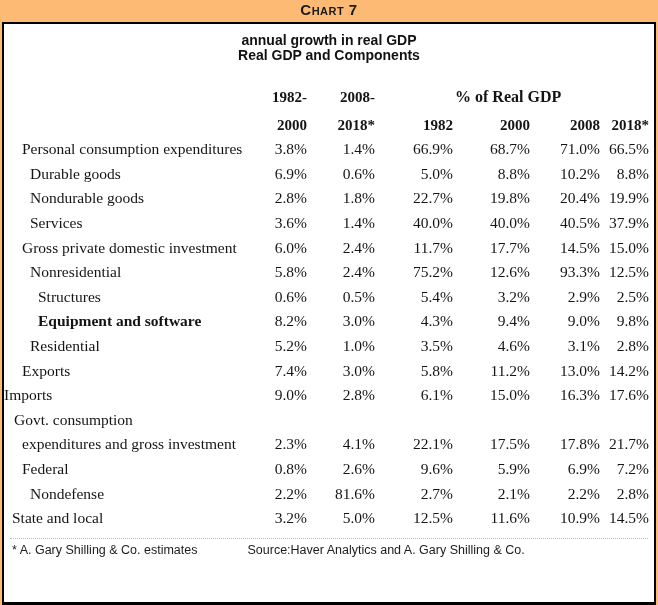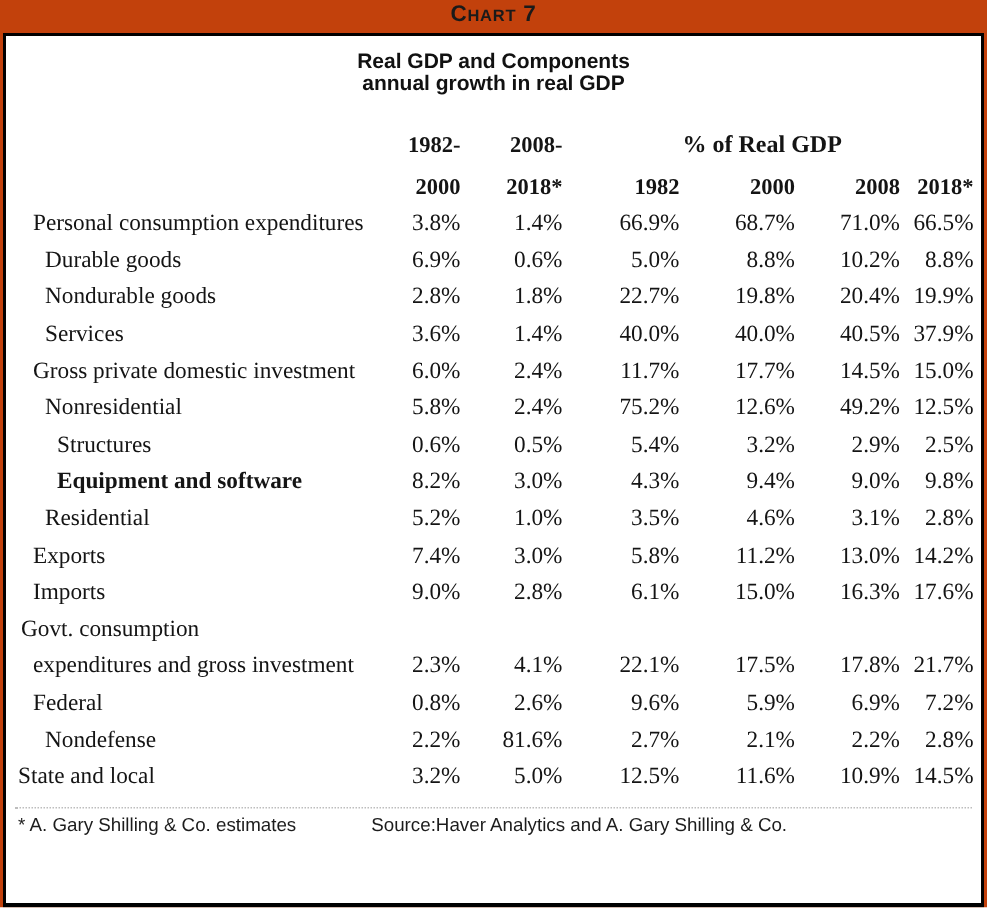"Chart 7" .page { background: #c2410c -> #fdba74 }
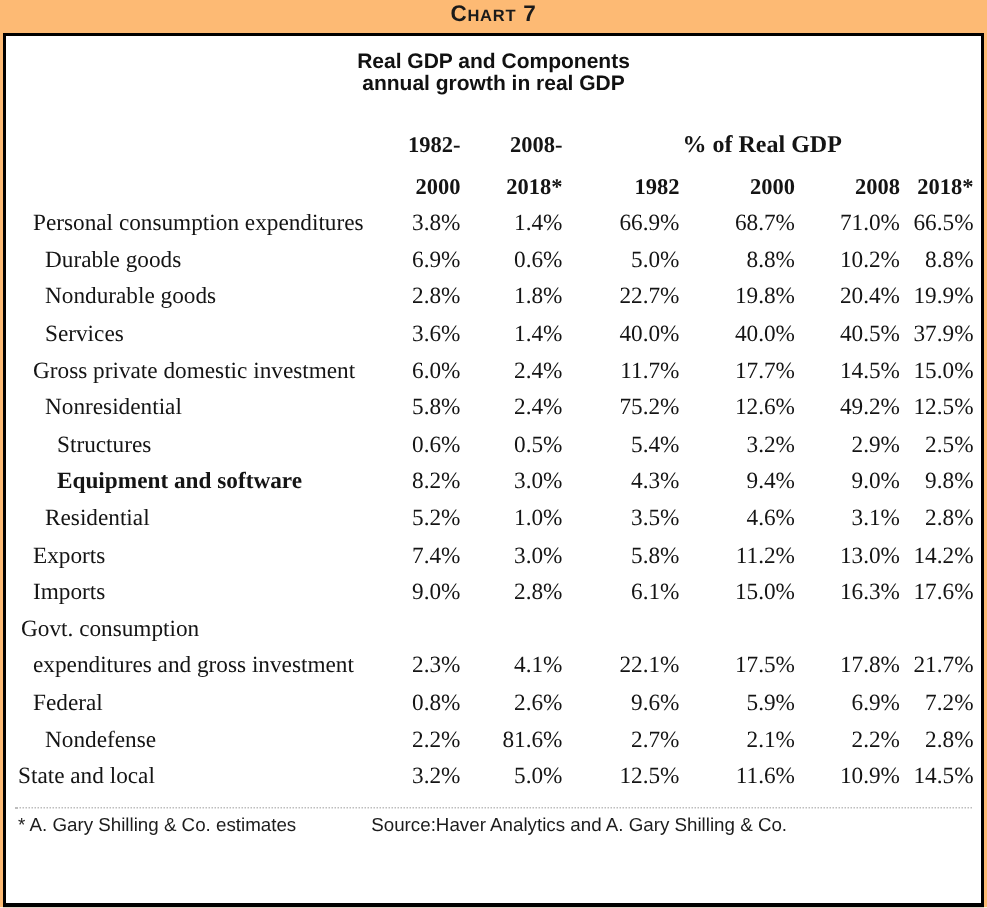"Real GDP and Components" div { order: before "annual growth in real GDP" -> after "annual growth in real GDP" }
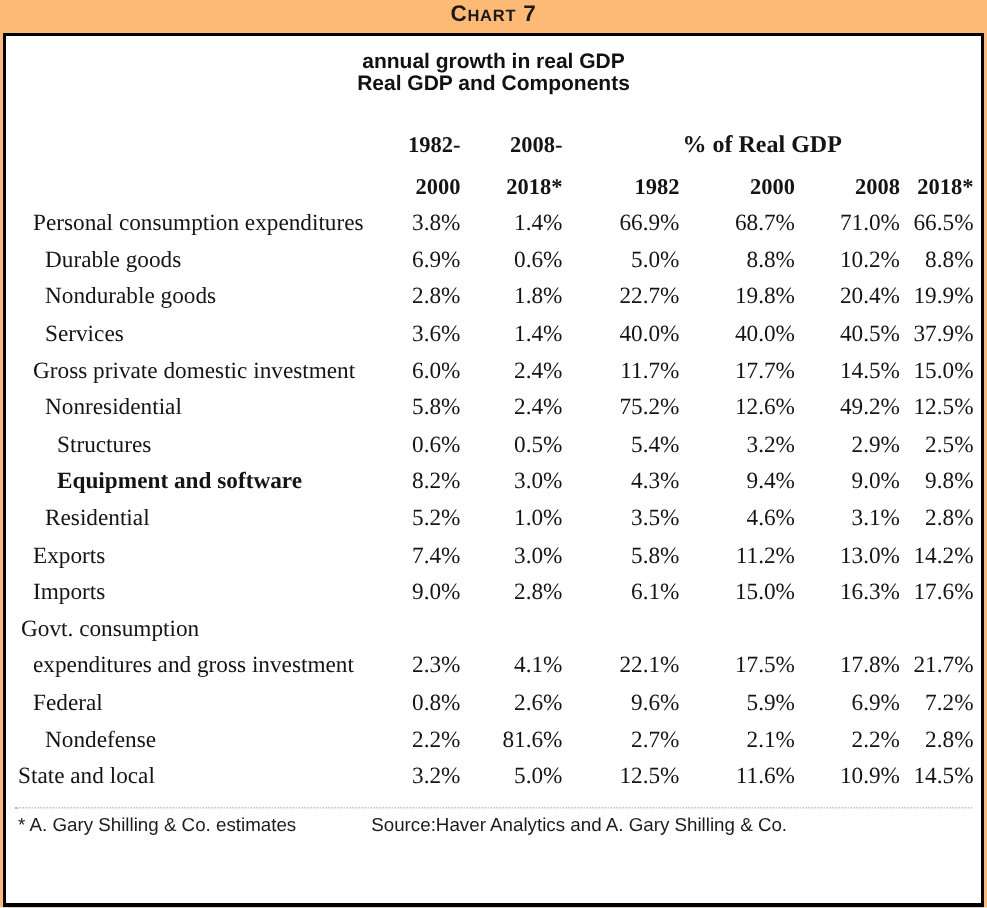"49.2%" td.num { text: 49.2% -> 93.3% }
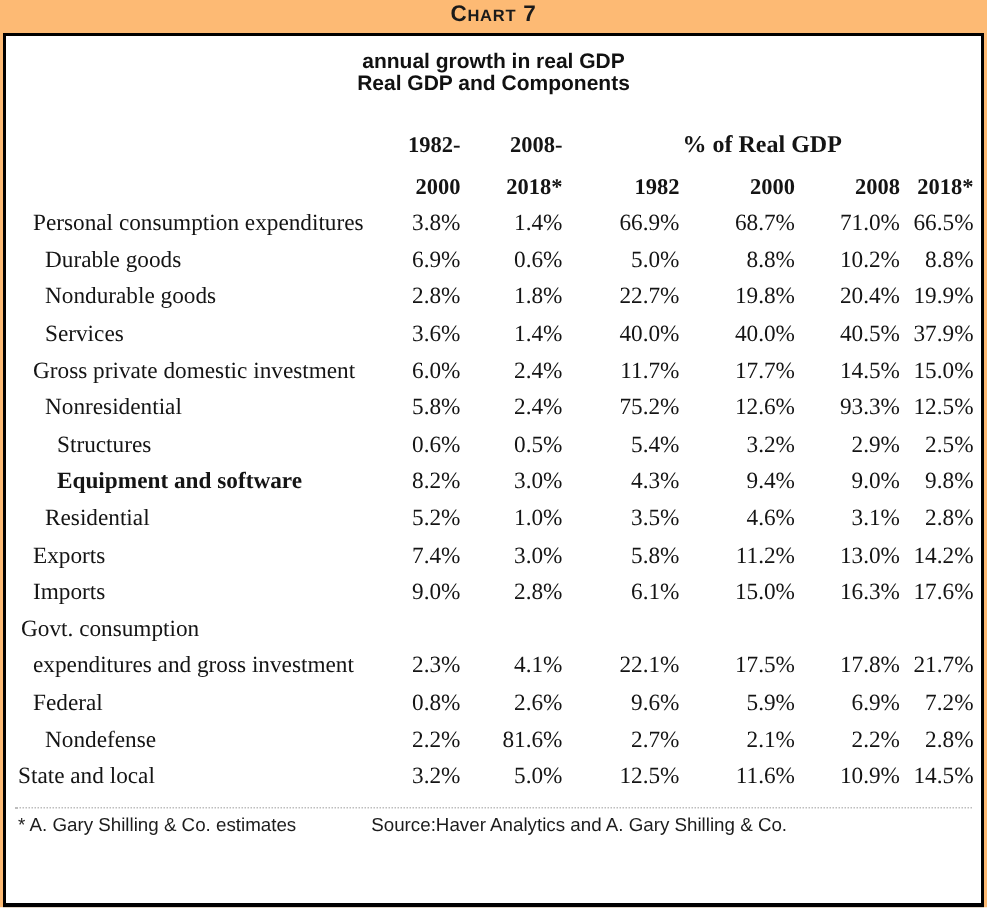"Imports" td.label { padding-left: 18px -> none }
